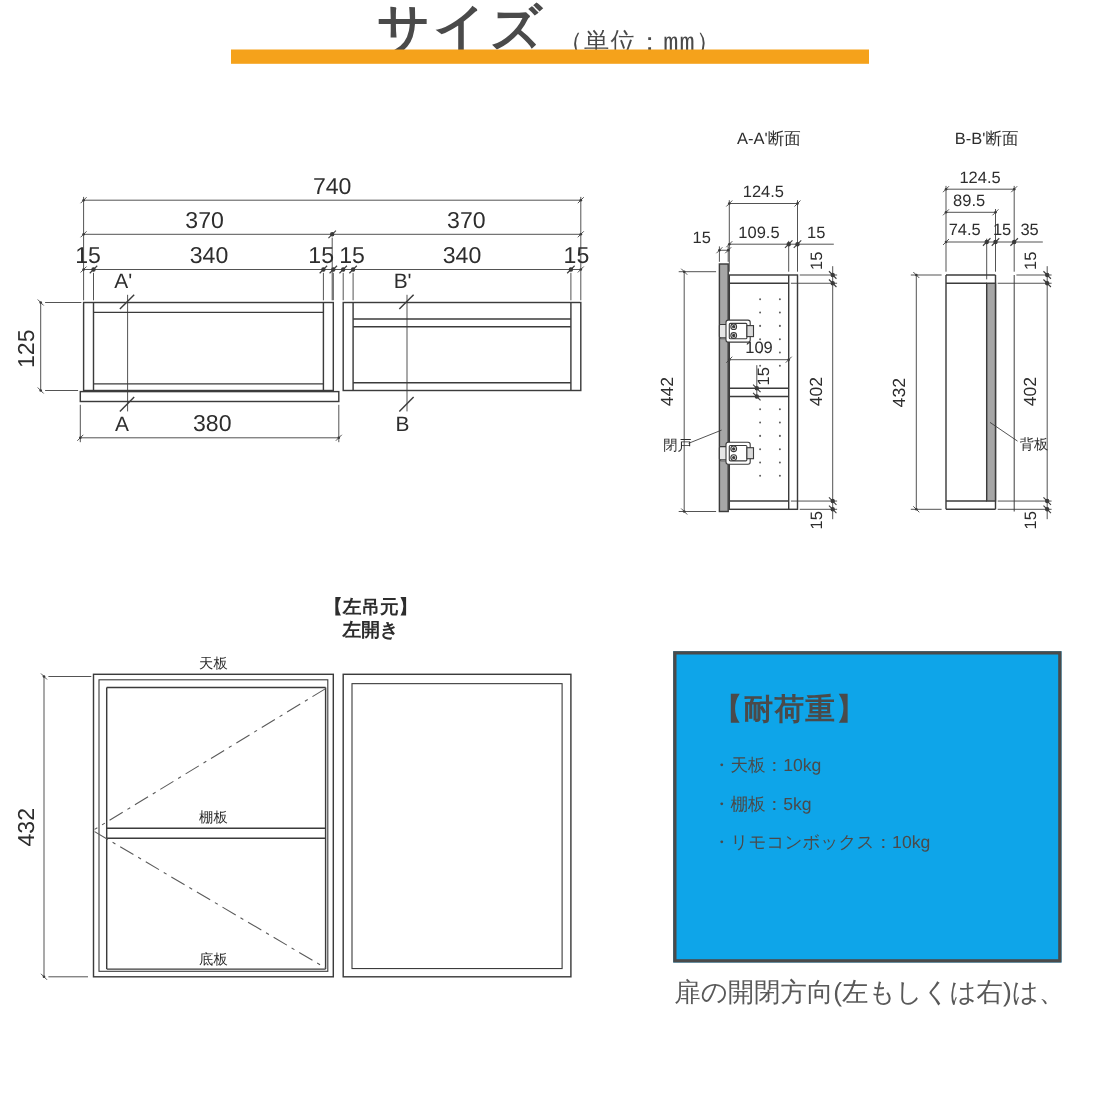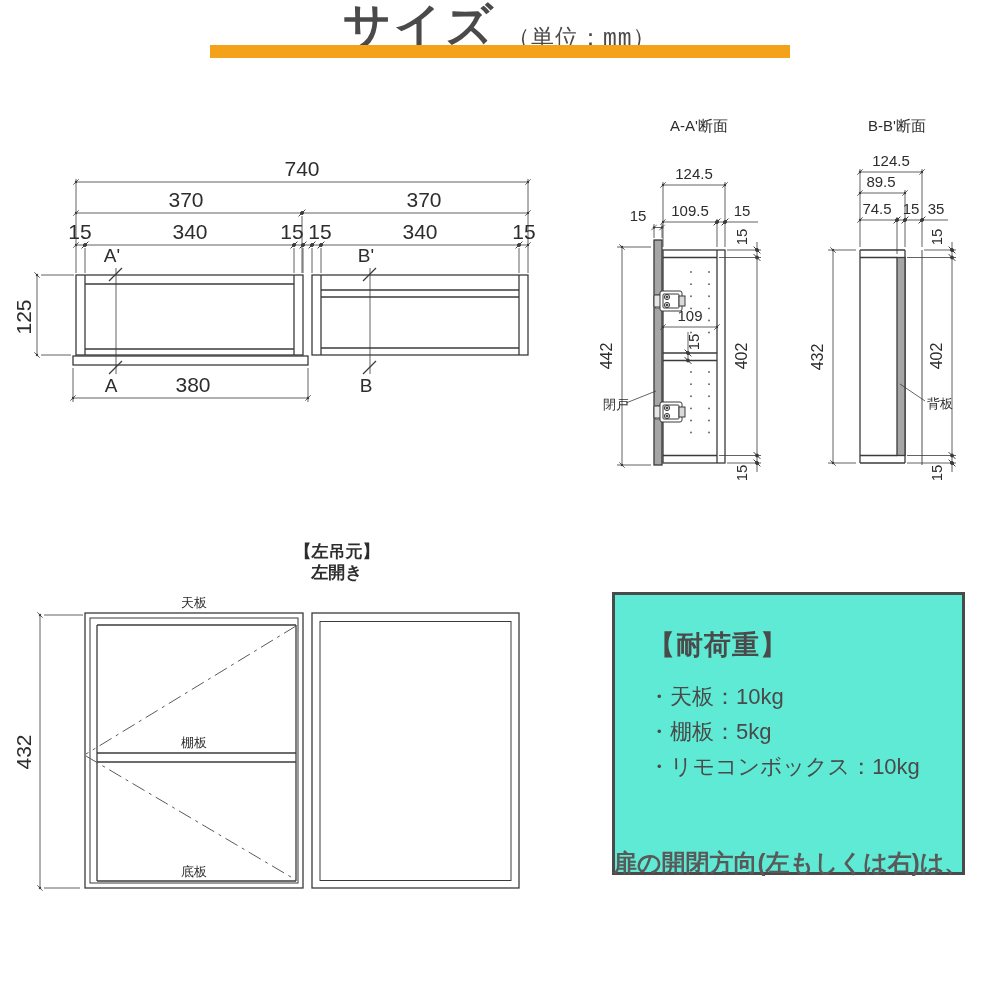"【耐荷重】" .load-box { background: #5eead4 -> #0ea5e9 }
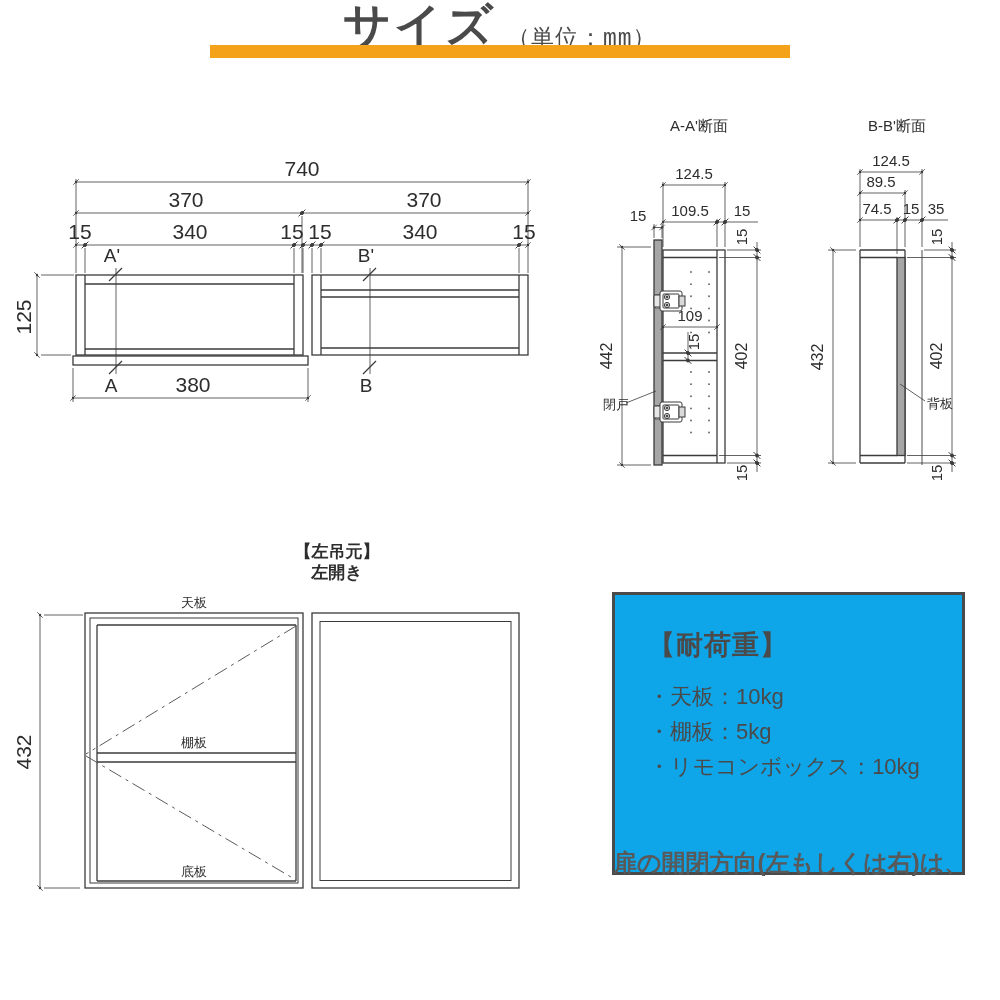"・天板：10kg" .load-list { font-size: 22px -> 16px }
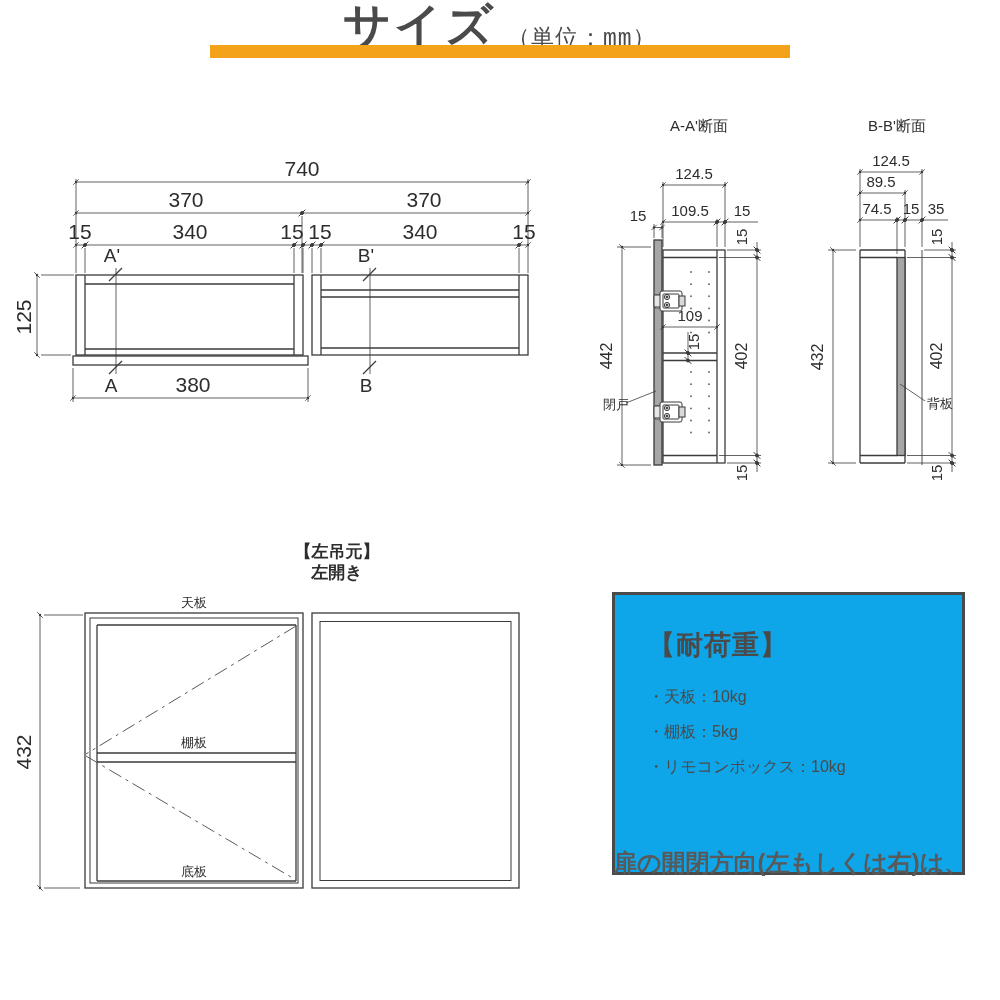"扉の開閉方向(左もしくは右)は、" .note { font-weight: bold -> none; top: 844px -> 884px }
